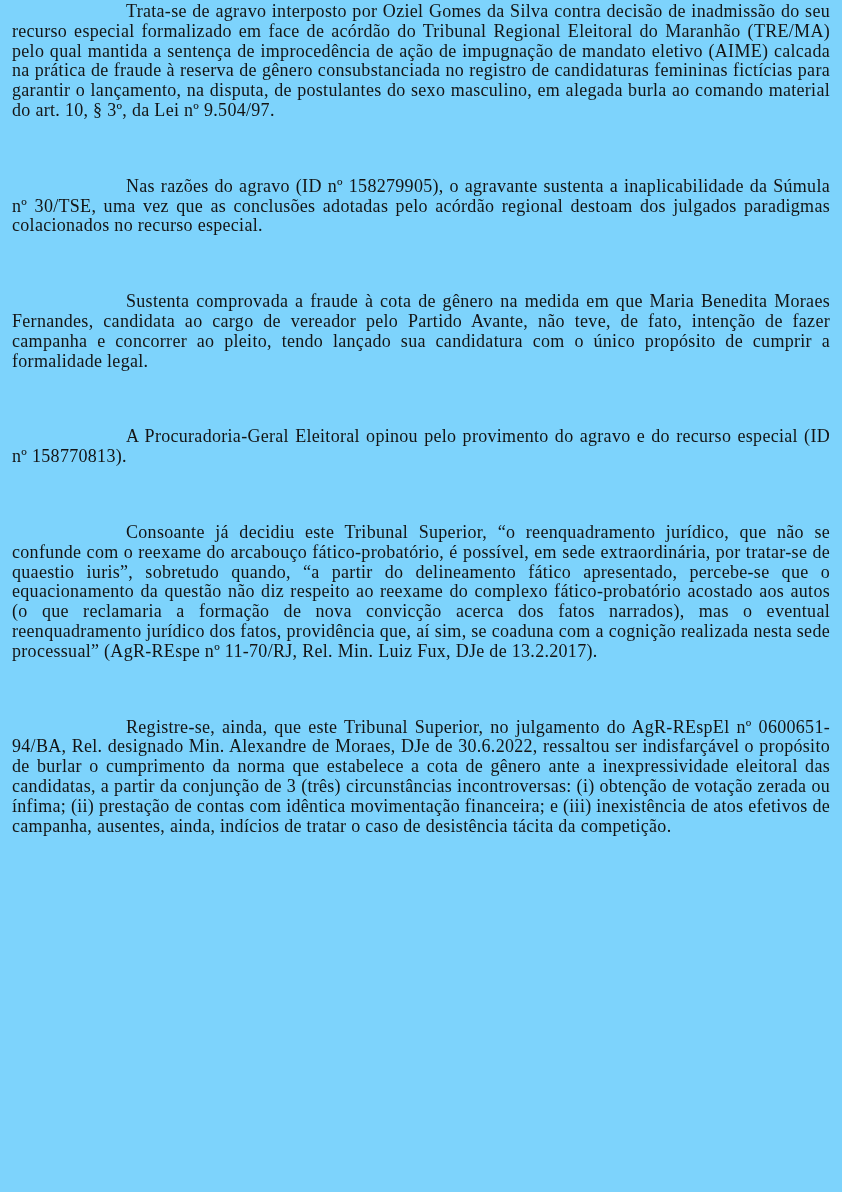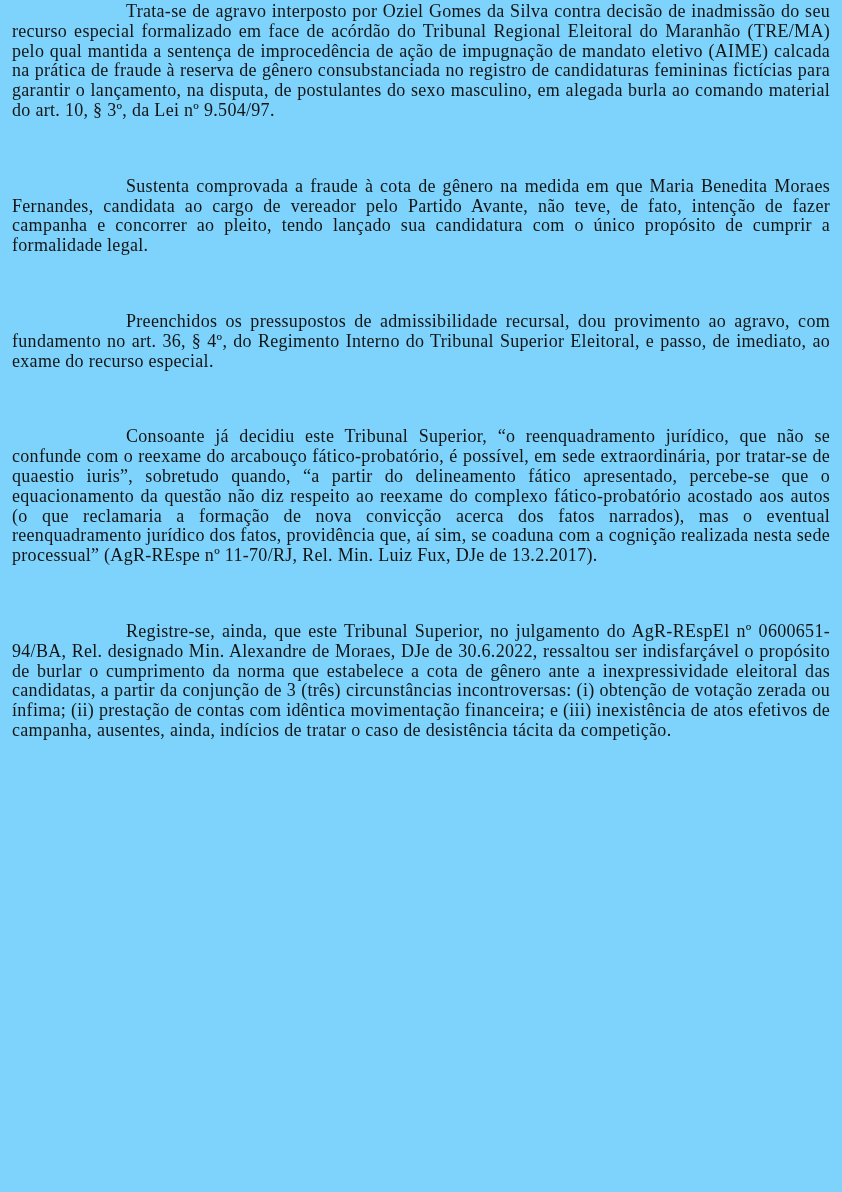"Nas razões do agravo (ID" p.para { html: none -> <p>Nas razões do agravo (ID nº 158279905), o agravante sustenta a inaplicabilidade da Súmula nº 30/TSE, uma vez que as conclusões adotadas pelo acórdão regional destoam dos julgados paradigmas colacionados no recurso especial.</p> }
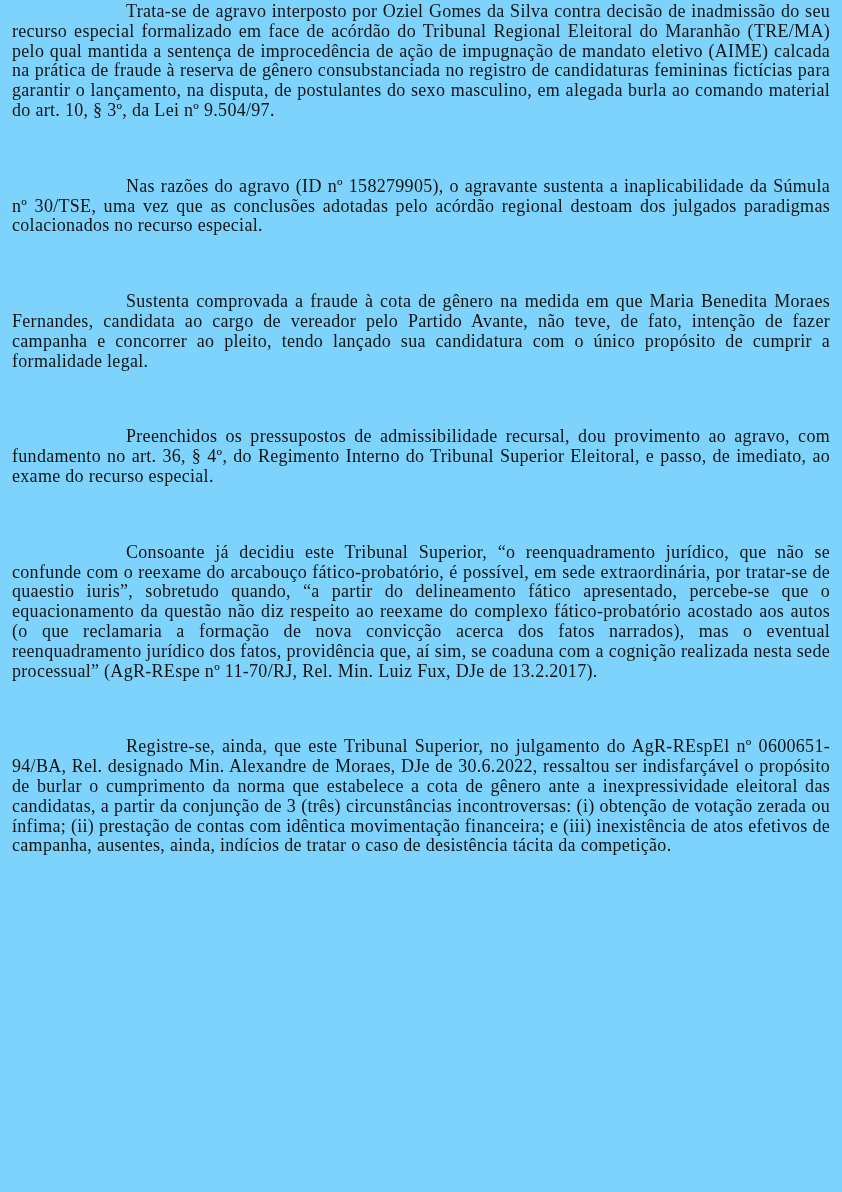"A Procuradoria-Geral Eleitoral opinou" p.para { html: none -> <p>A Procuradoria-Geral Eleitoral opinou pelo provimento do agravo e do recurso especial (ID nº 158770813).</p> }
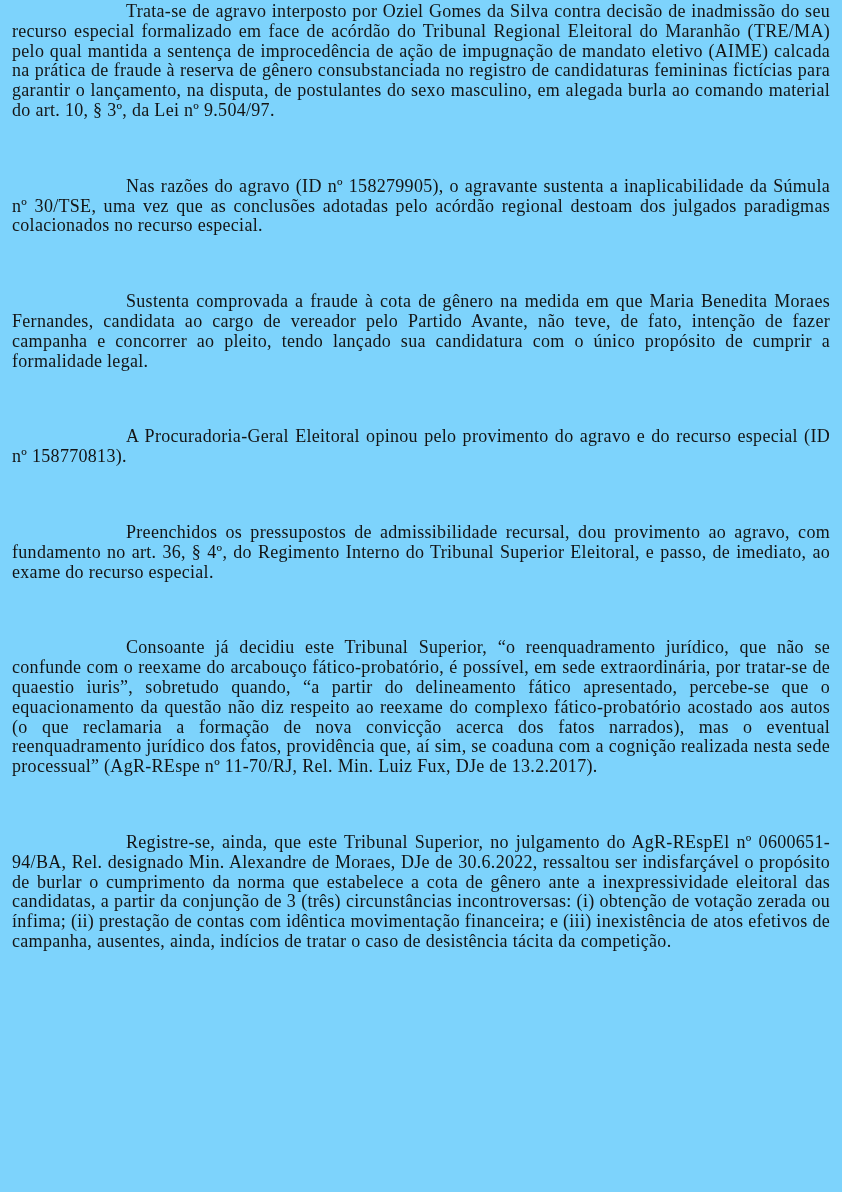"Preenchidos os pressupostos de" p.para { html: <p>Preenchidos os pressupostos de admissibilidade recursal, dou provimento ao agravo, com fundamento no art. 36, § 4º, do Regimento Interno do Tribunal Superior Eleitoral, e passo, de imediato, ao exame do recurso especial.</p> -> none }
